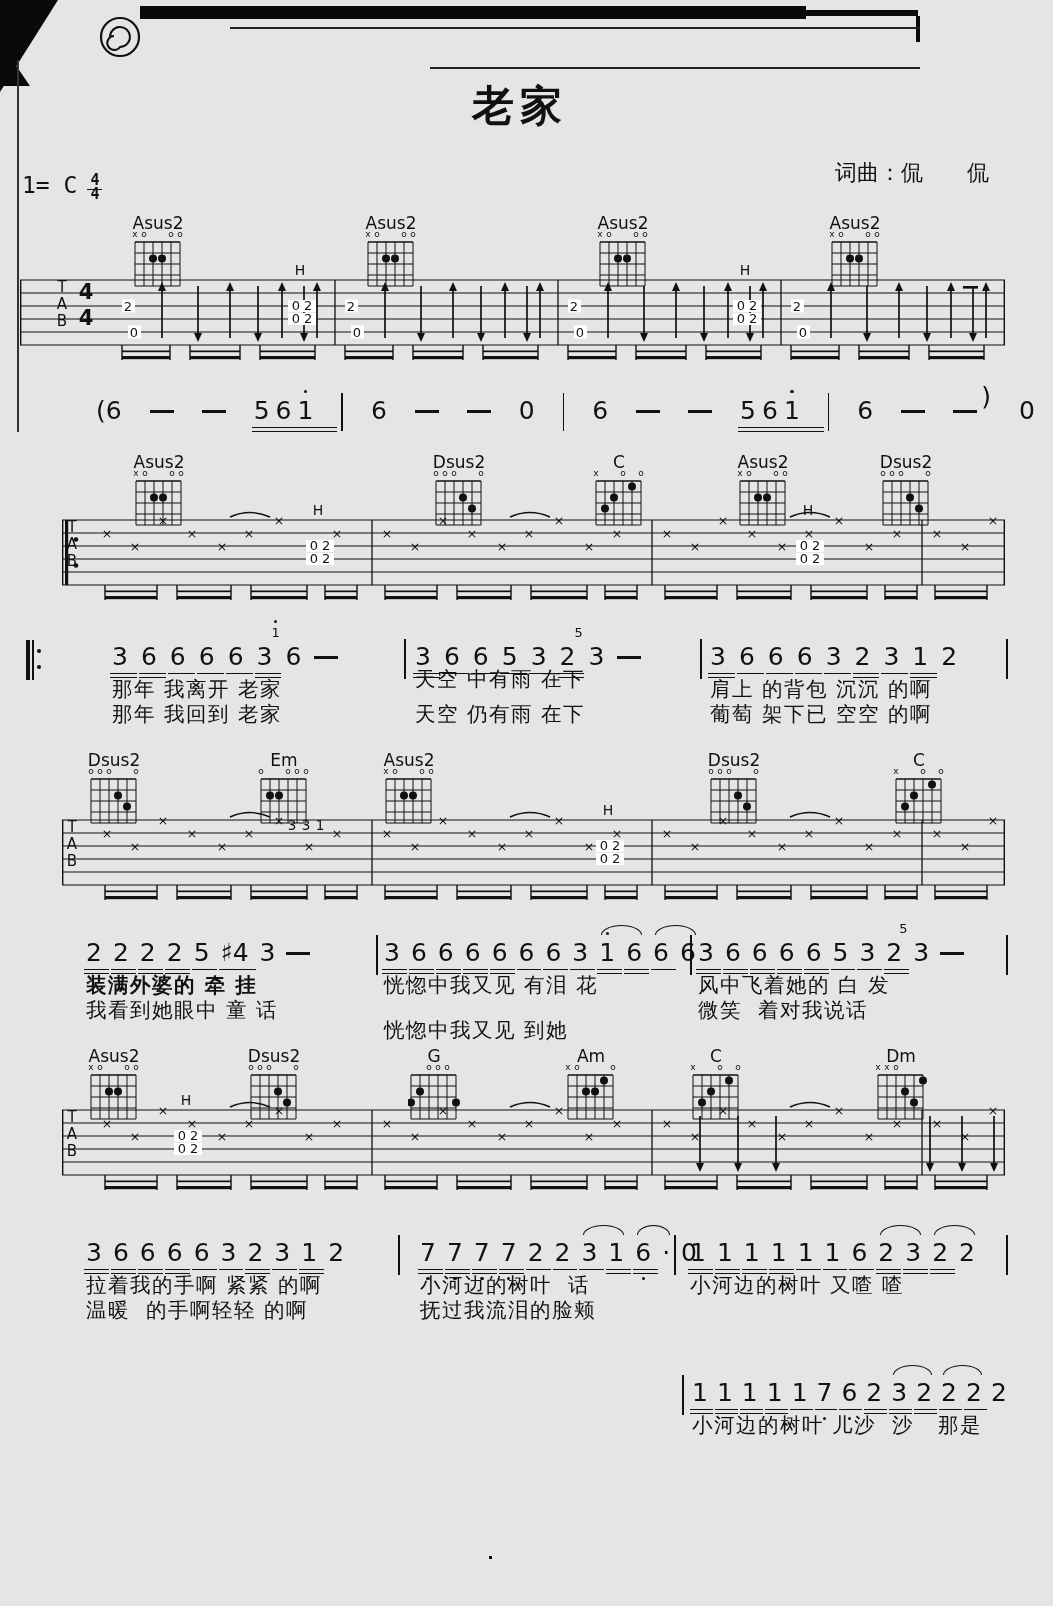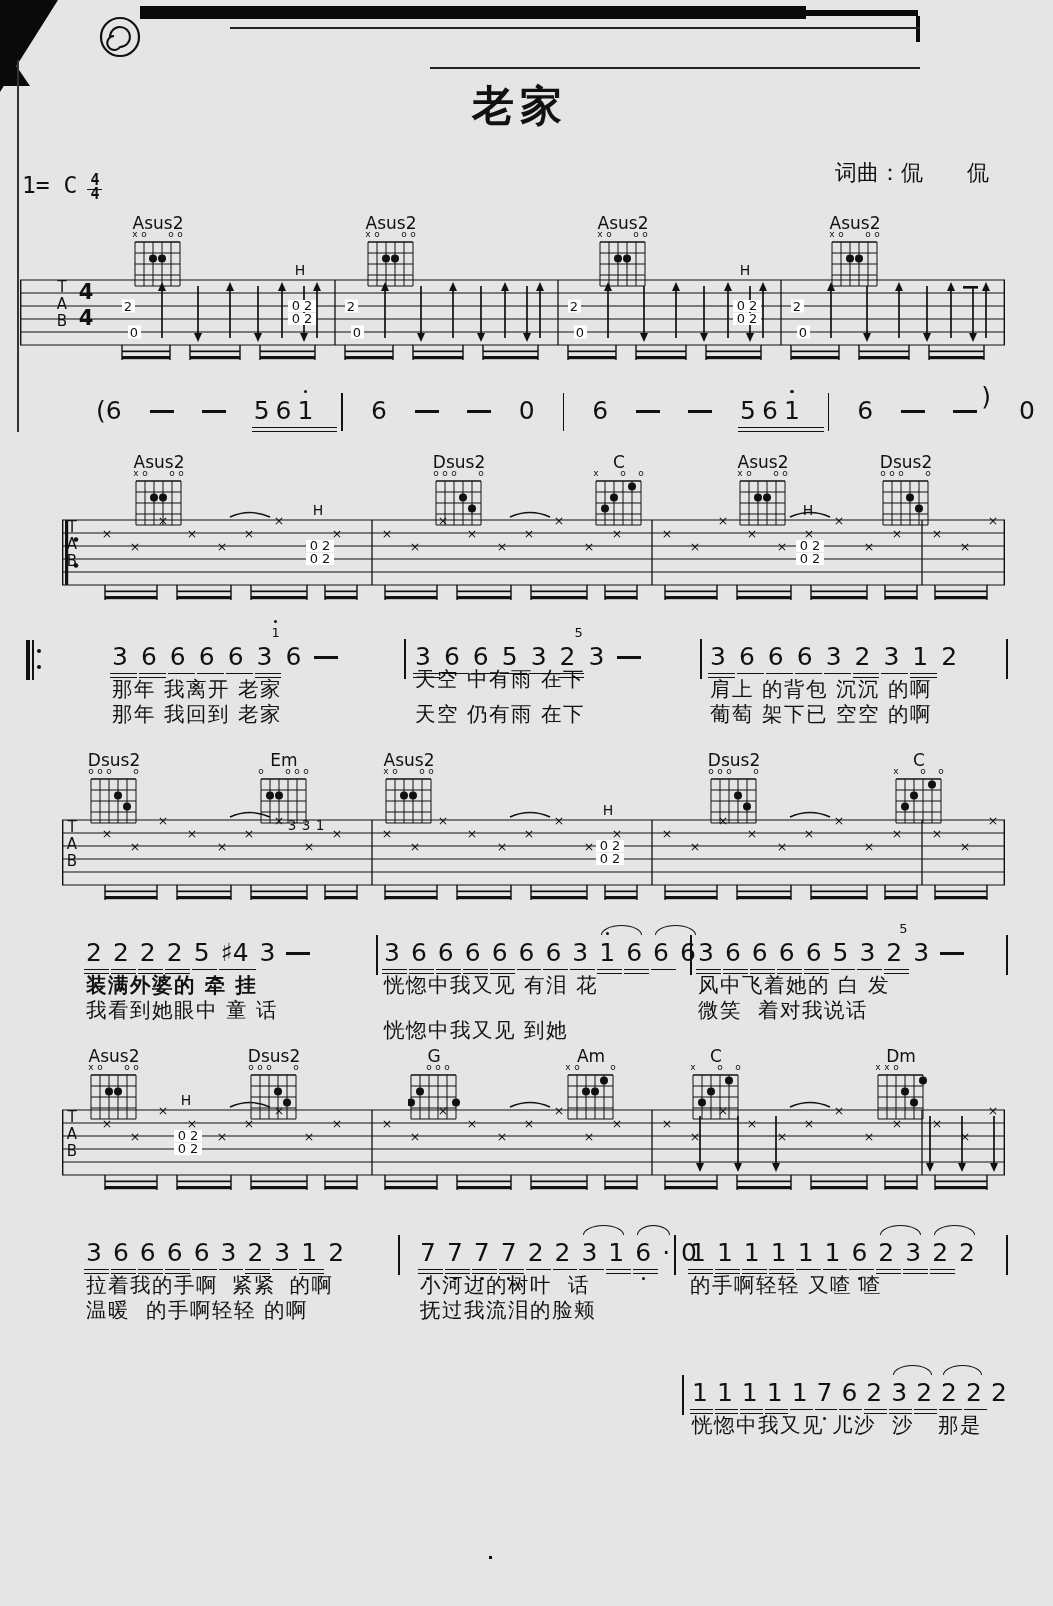"拉着我的手啊 紧紧 的啊" div.lyr { font-family: Liberation Mono, monospace -> none }
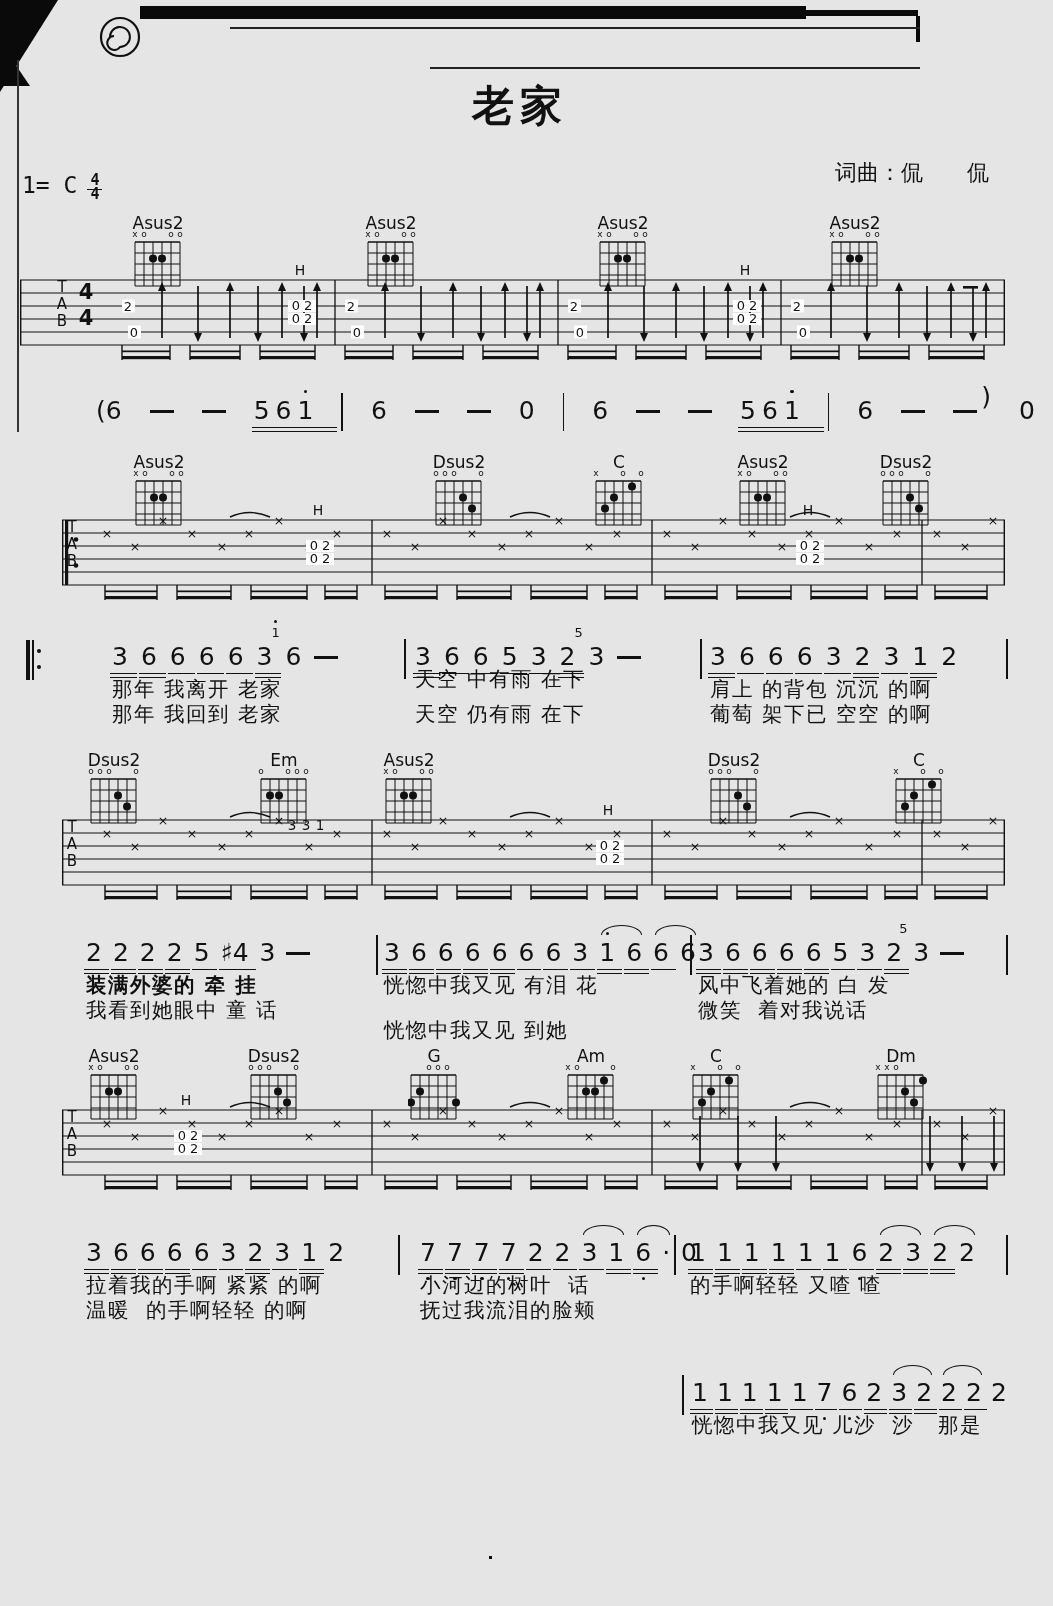"的手啊轻轻 又喳 喳" div.lyr { text: 的手啊轻轻 -> 小河边的树叶 }
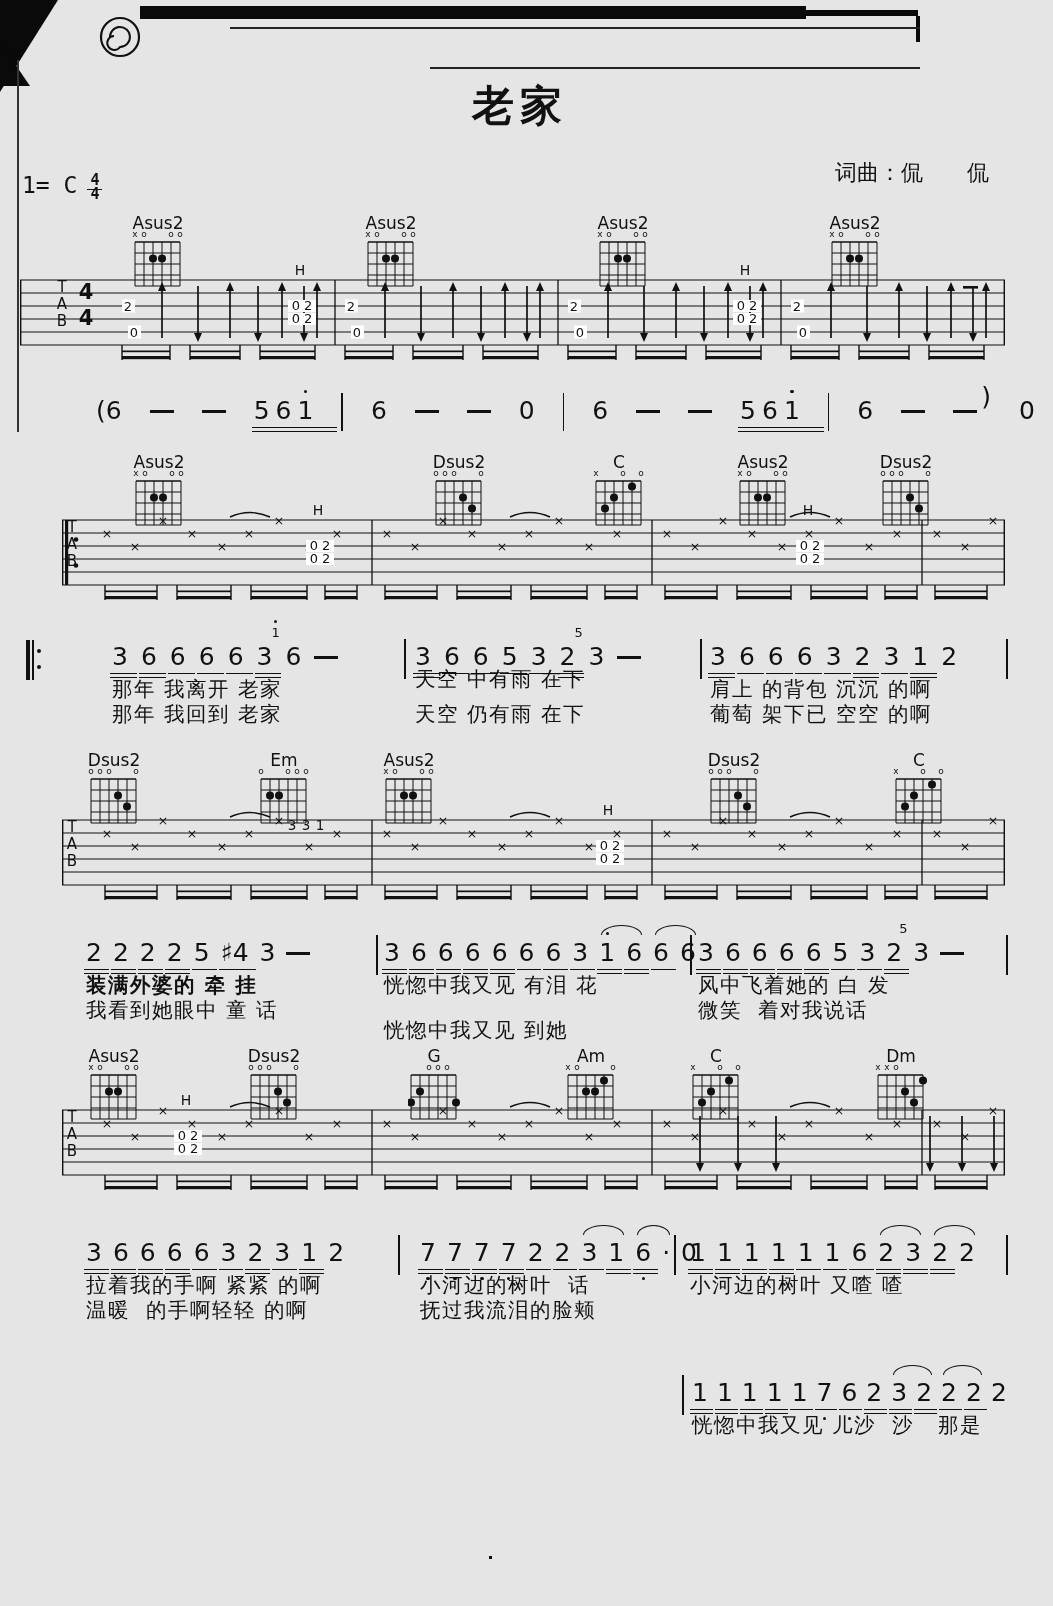"恍惚中我又见 儿沙 沙 那是" div.lyr { text: 恍惚中我又见 -> 小河边的树叶 }
